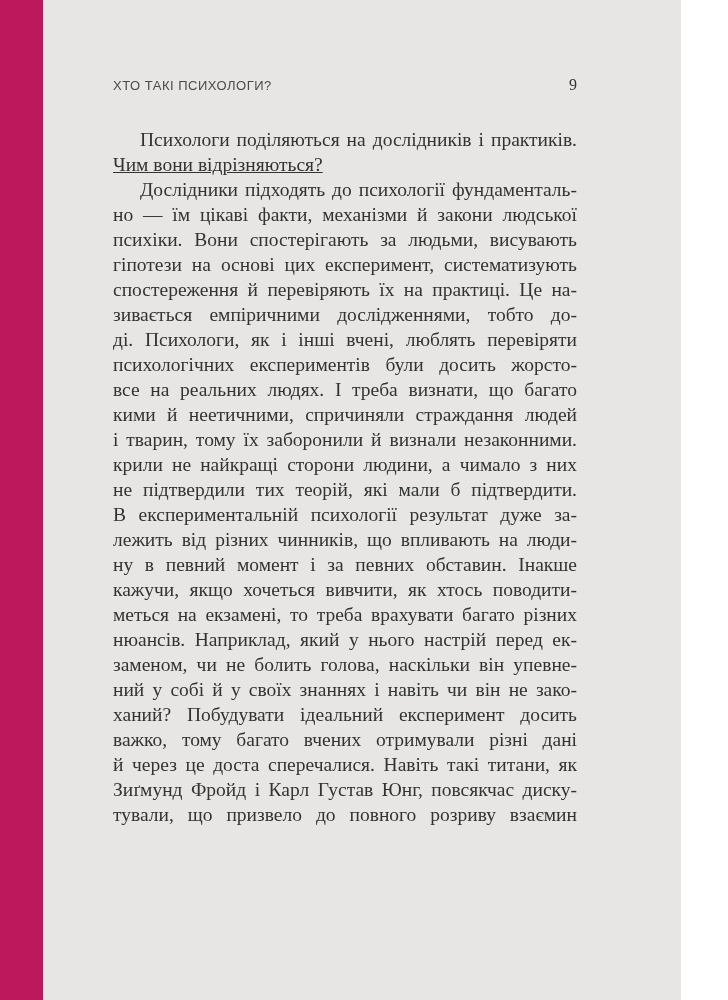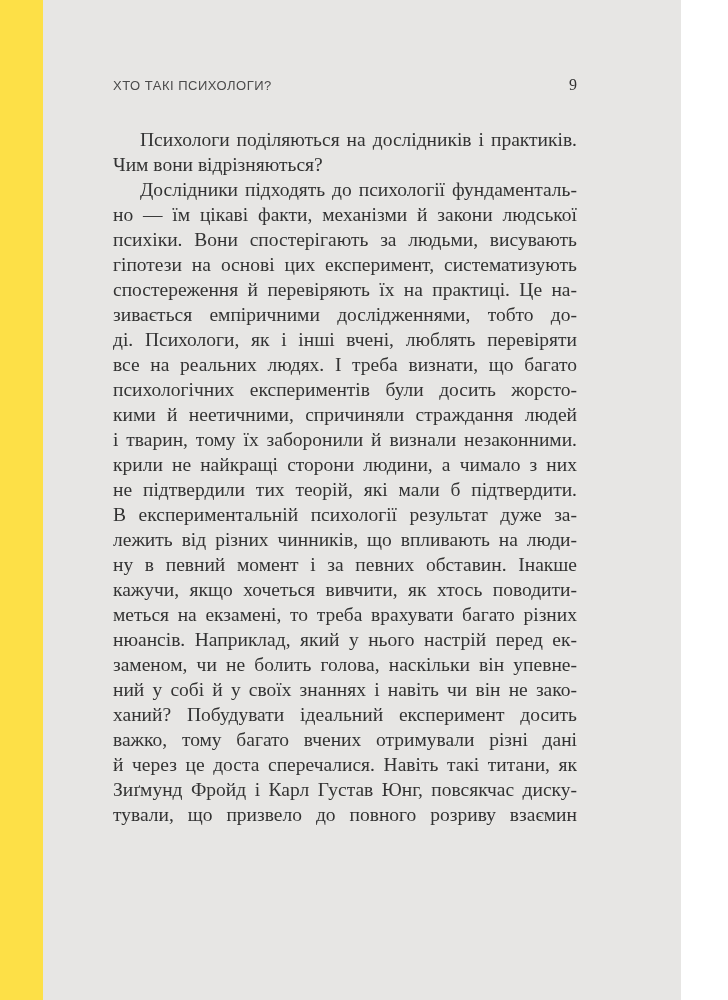"ХТО ТАКІ ПСИХОЛОГИ?" .stage { background: #fde047 -> #be185d }
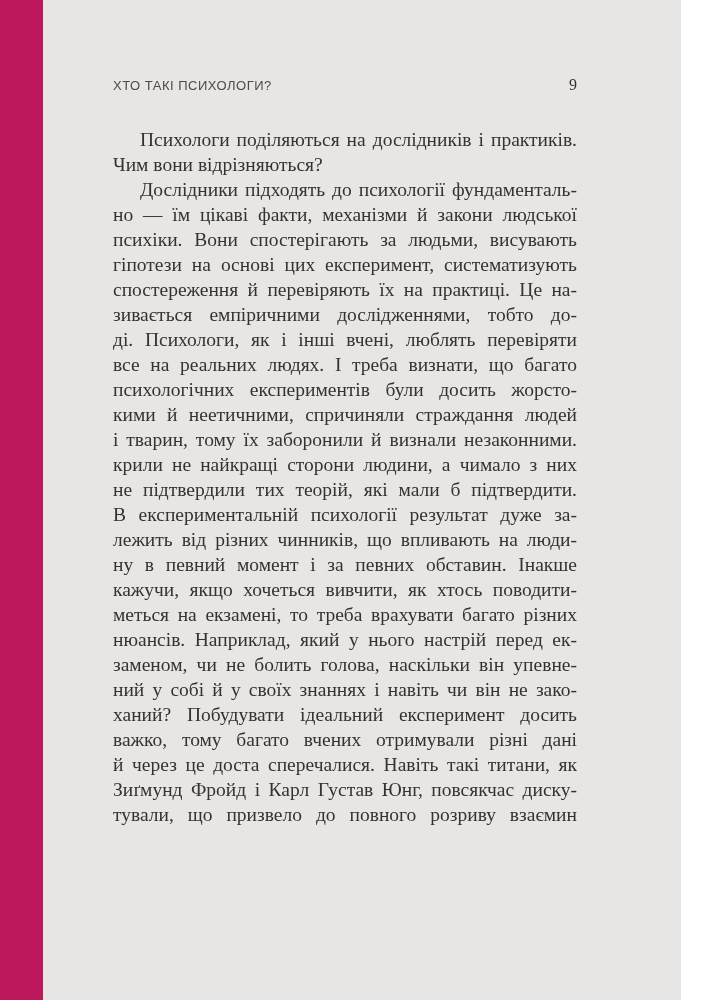"Чим вони відрізняються?" .line.para-end { text-decoration: none -> underline }
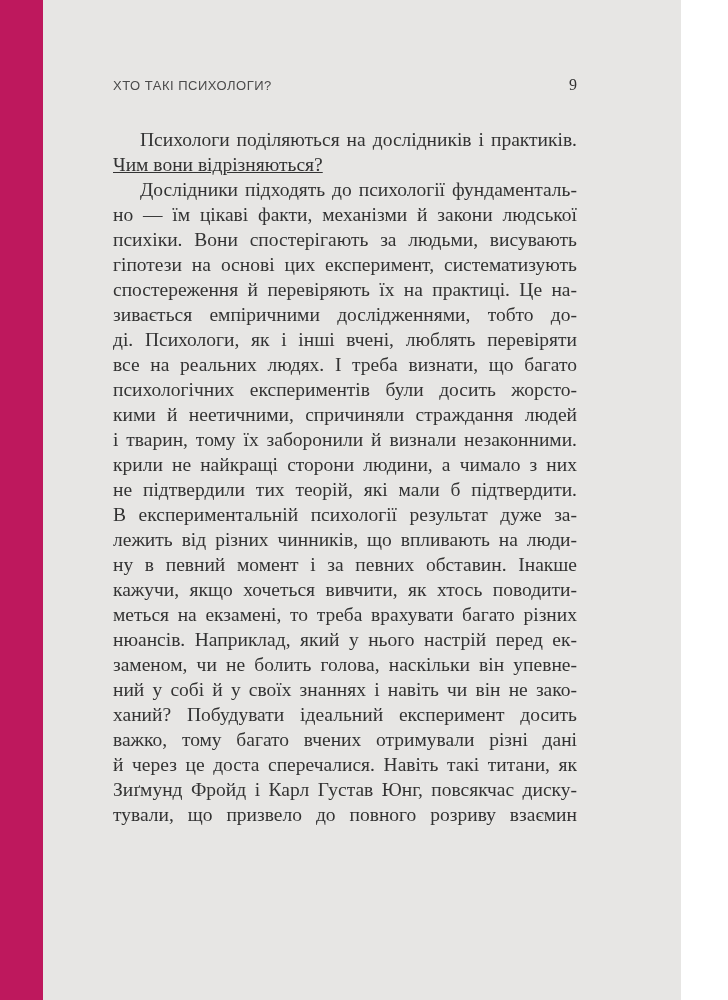"все на реальних людях. І" div.line { order: before "психологічних експериментів були досить" -> after "психологічних експериментів були досить" }
